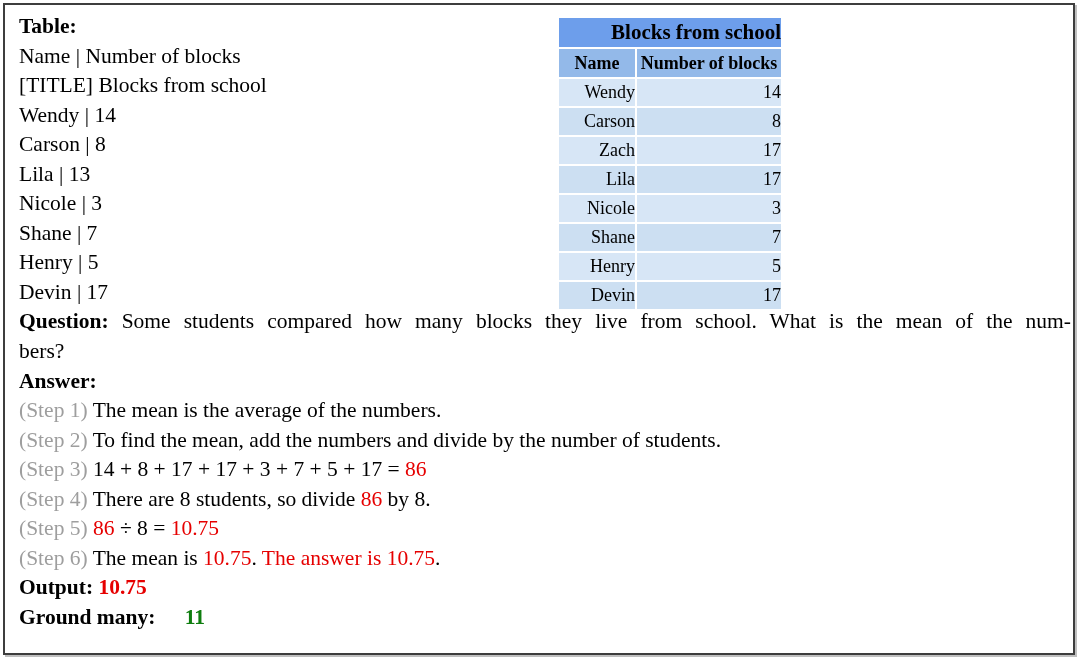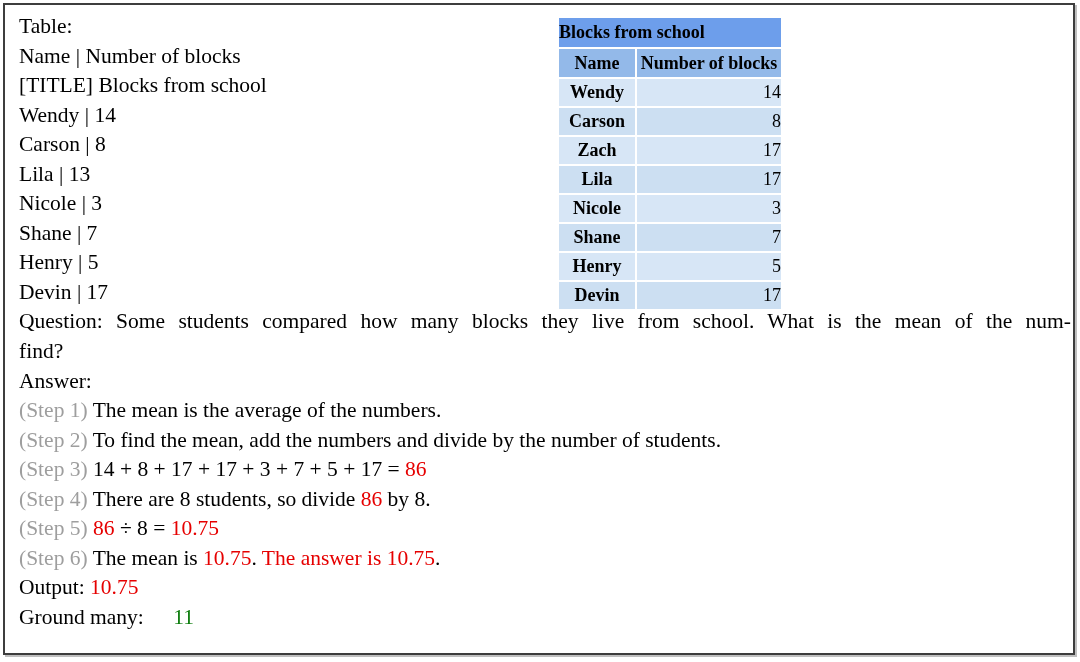"Table:" b, .bold { font-weight: normal -> bold }
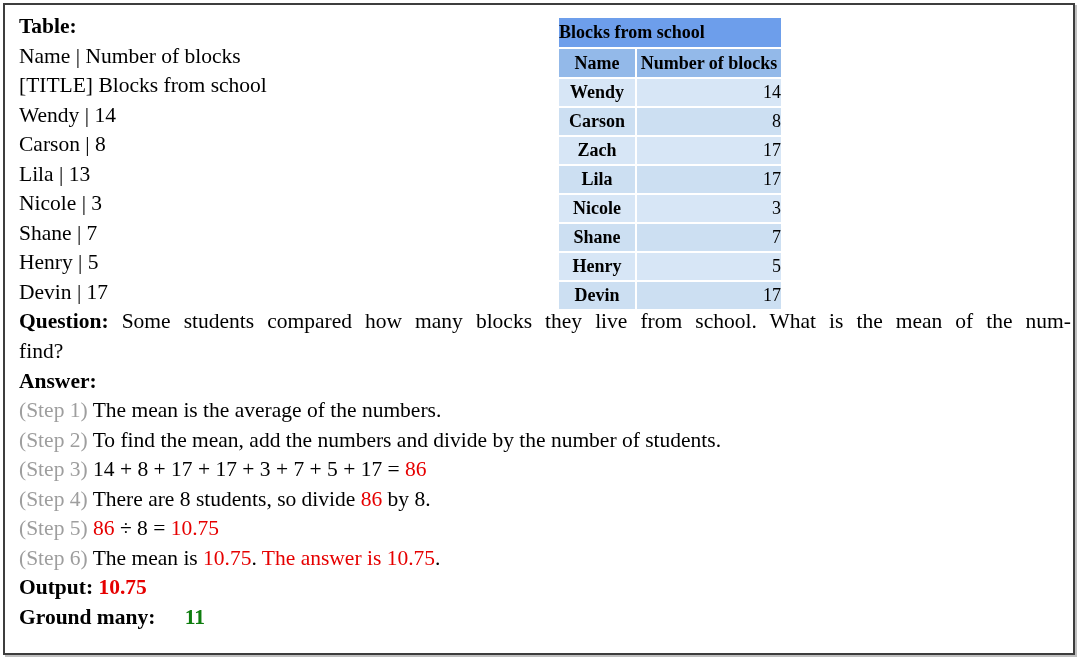"Blocks from school" .blocks-table th.title-cell { font-size: 18px -> 21px; text-align: left -> right }
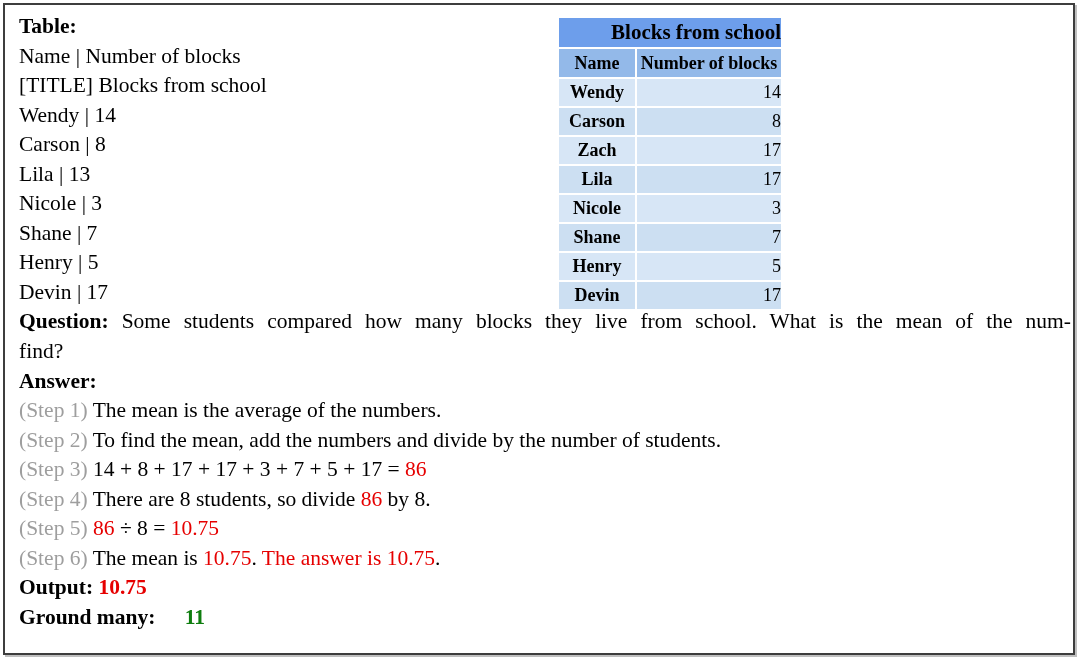"Wendy" .blocks-table td.name { font-weight: bold -> none; text-align: center -> right }
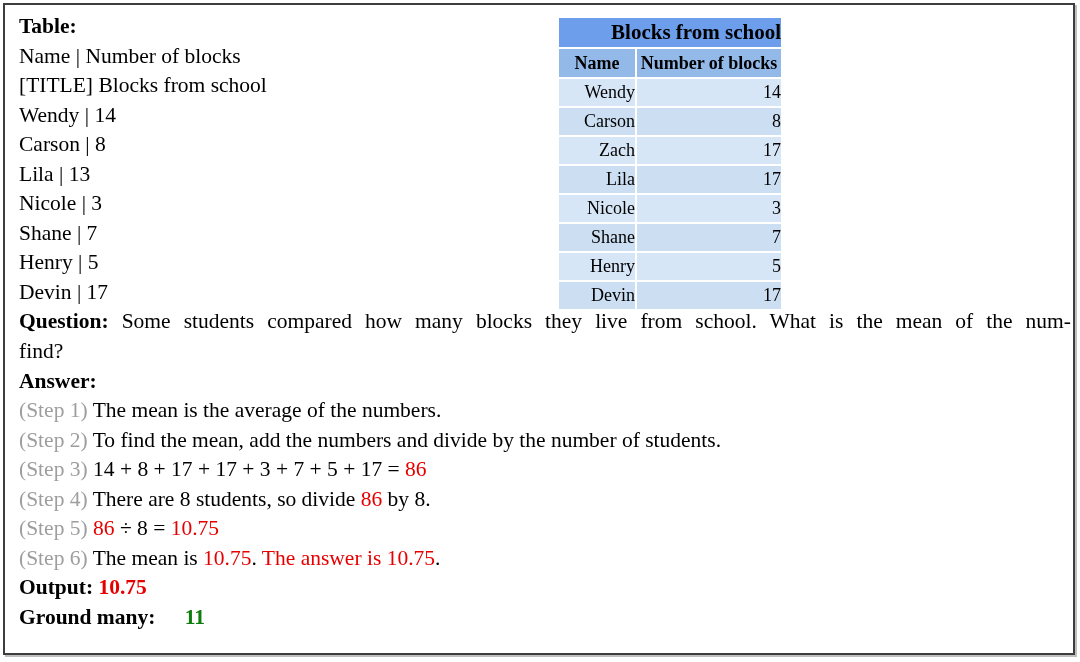"find?" div.line { text: find -> bers }
